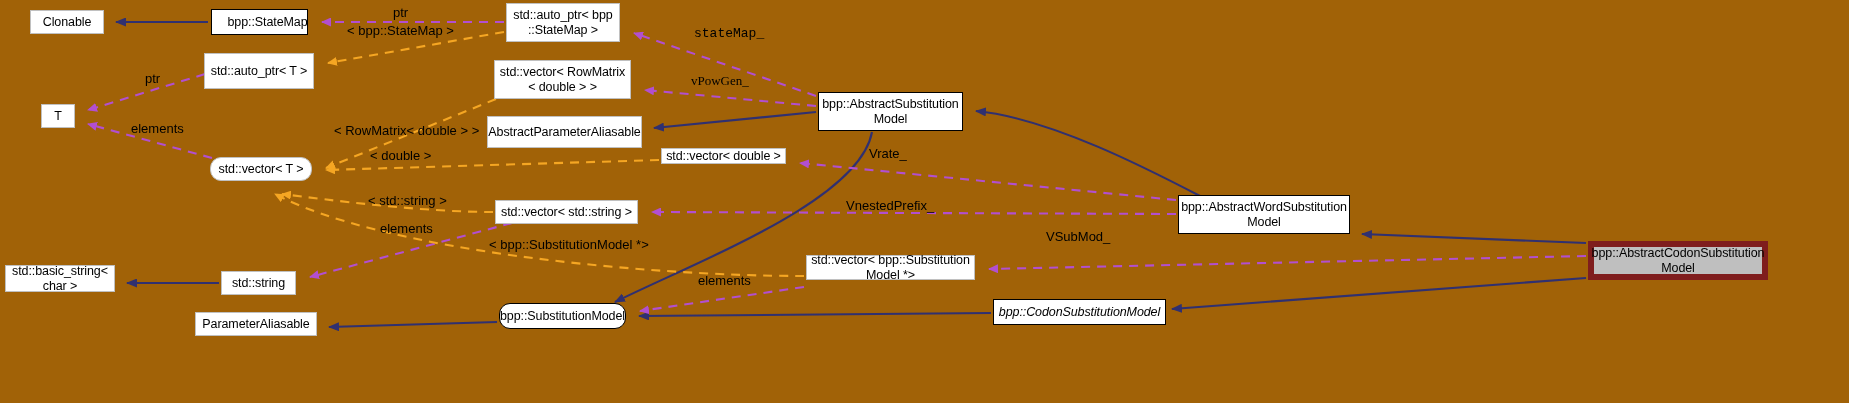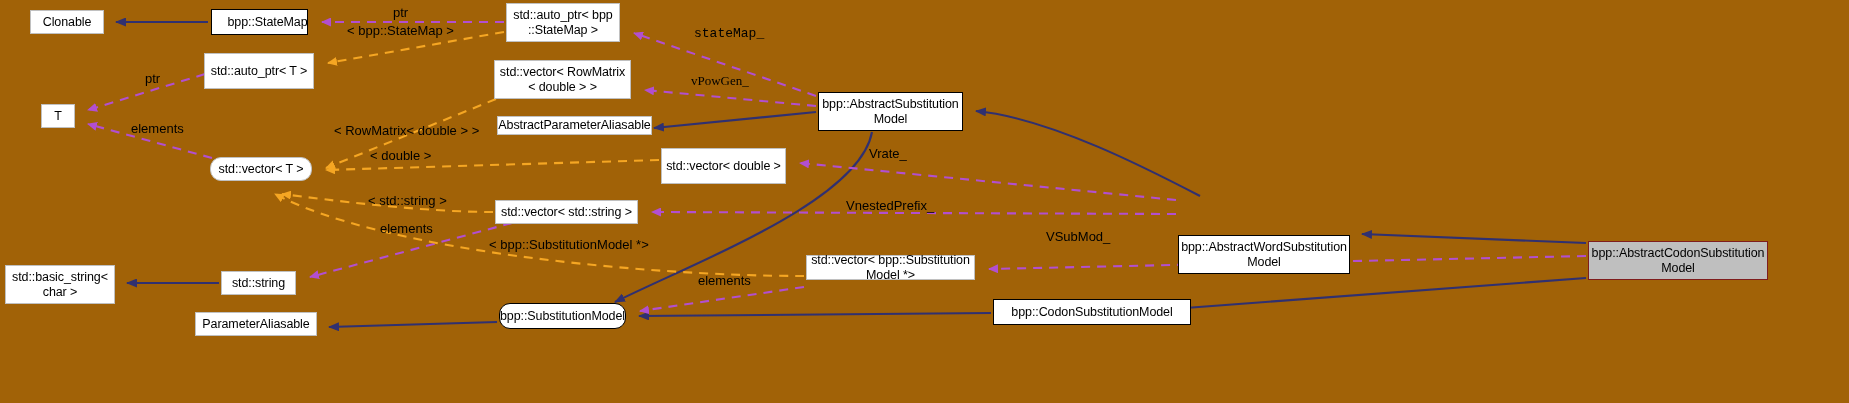"AbstractParameterAliasable" div.node-box { height: 19px -> 32px; left: 497px -> 487px }
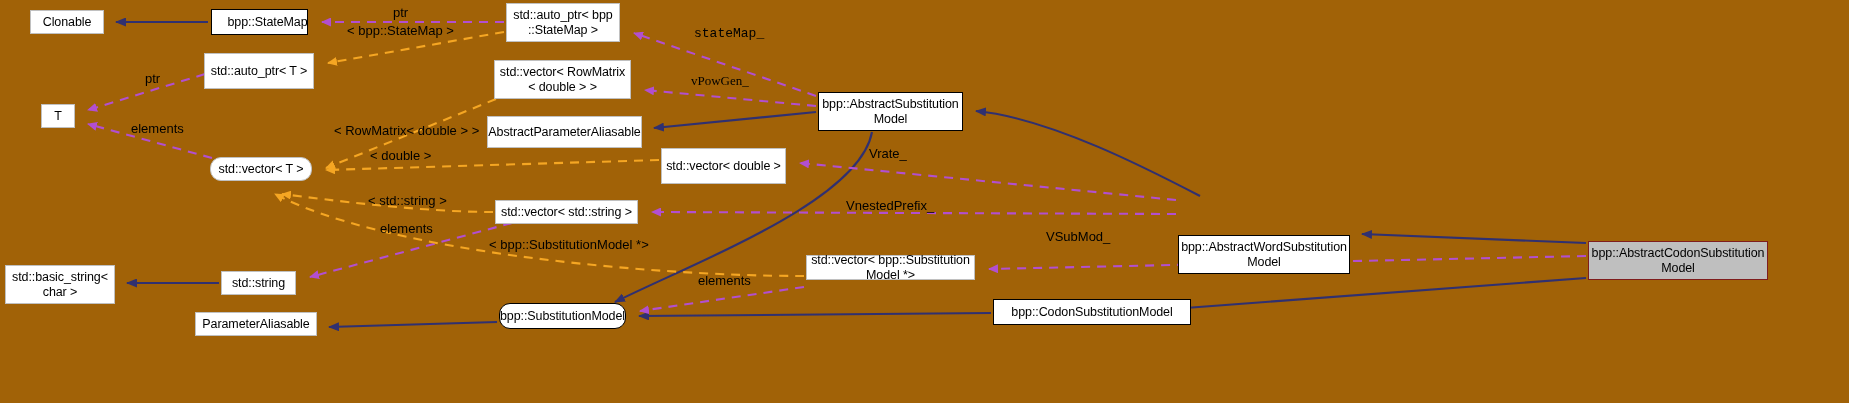"std::vector< double >" div.node-box { height: 36px -> 16px }
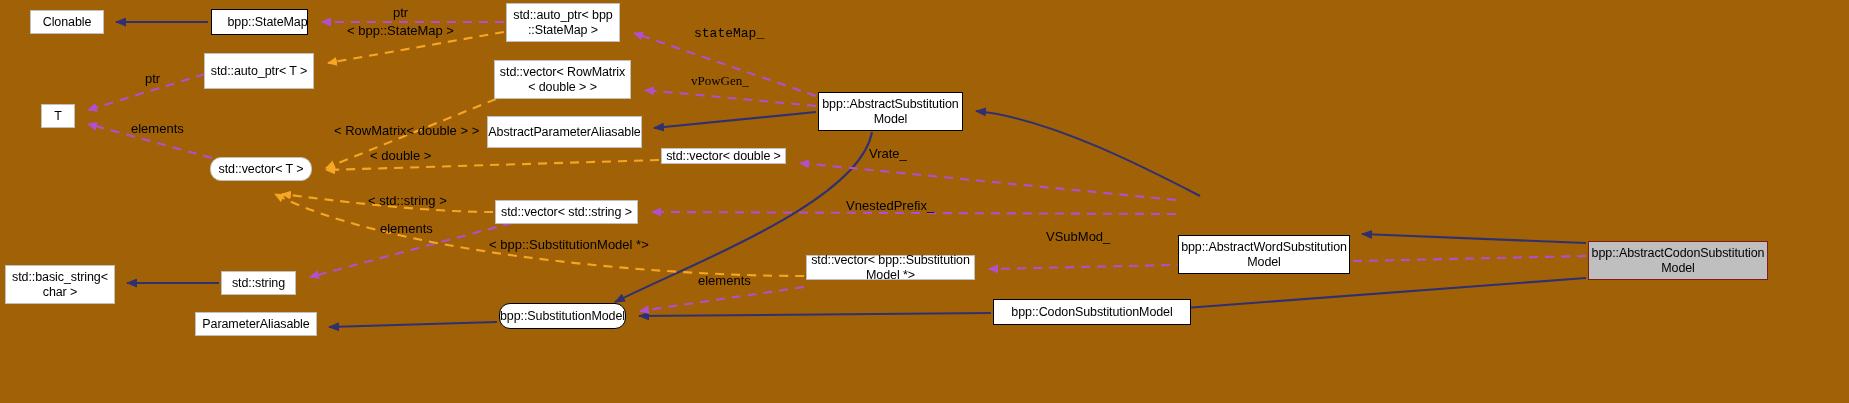"bpp::AbstractWordSubstitution" div.node-box { margin-top: 40px -> none }
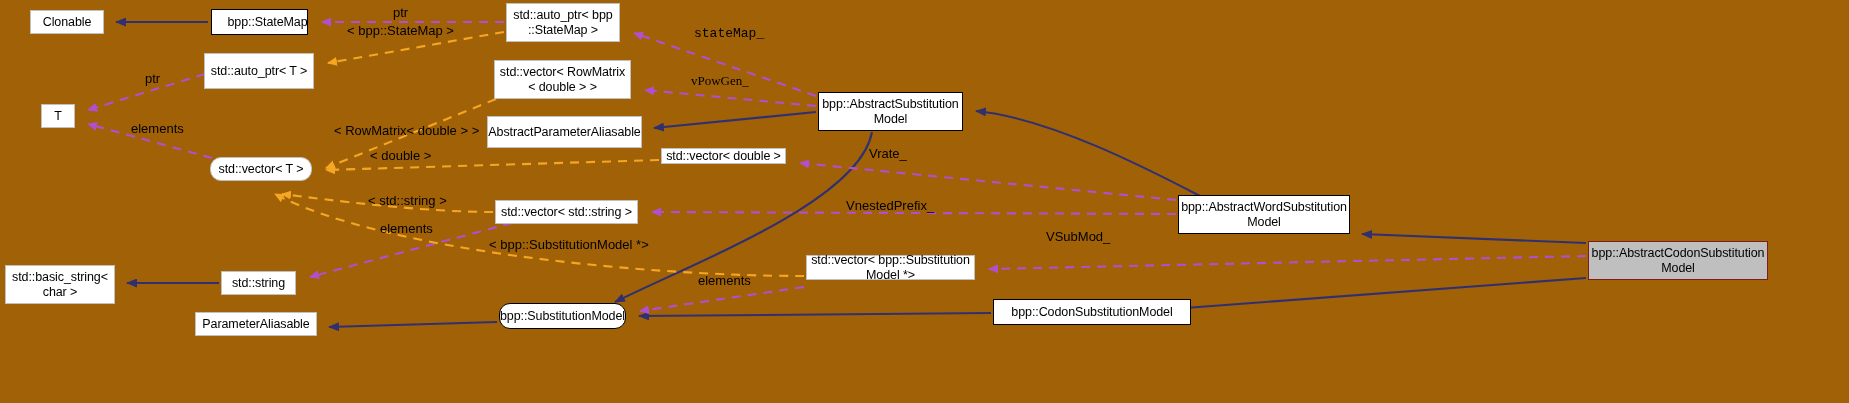"bpp::AbstractCodonSubstitution" .node-box.current { border: 1px solid #7f1d1d -> 6px solid #7f1d1d }
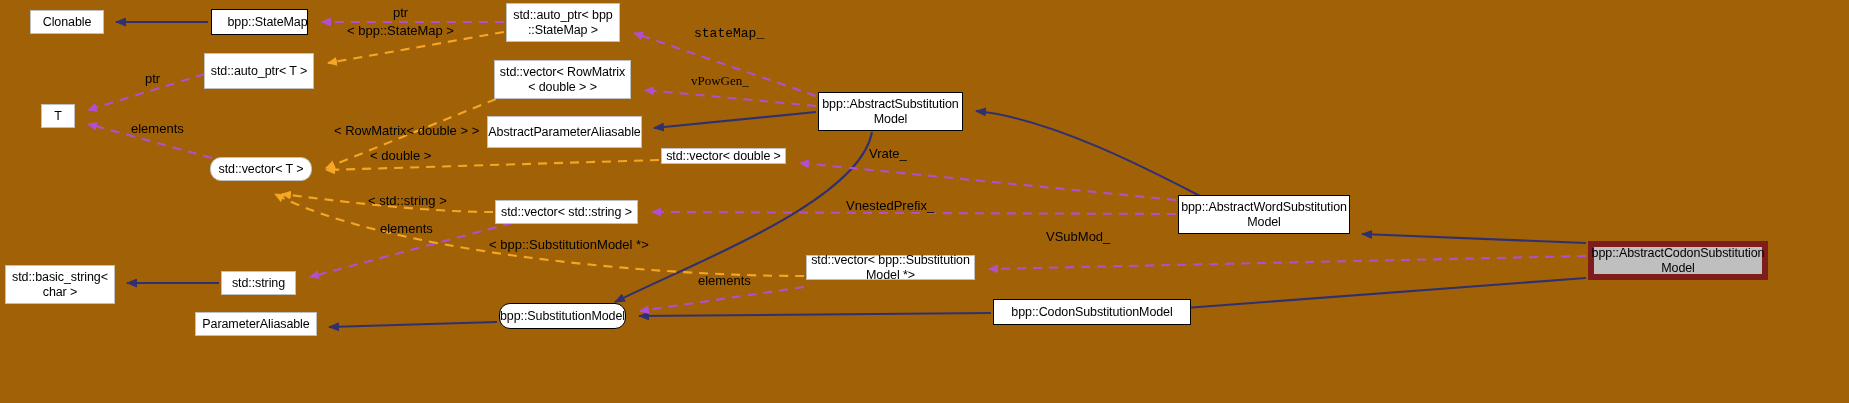"std::basic_string<" div.node-box { height: 39px -> 27px }
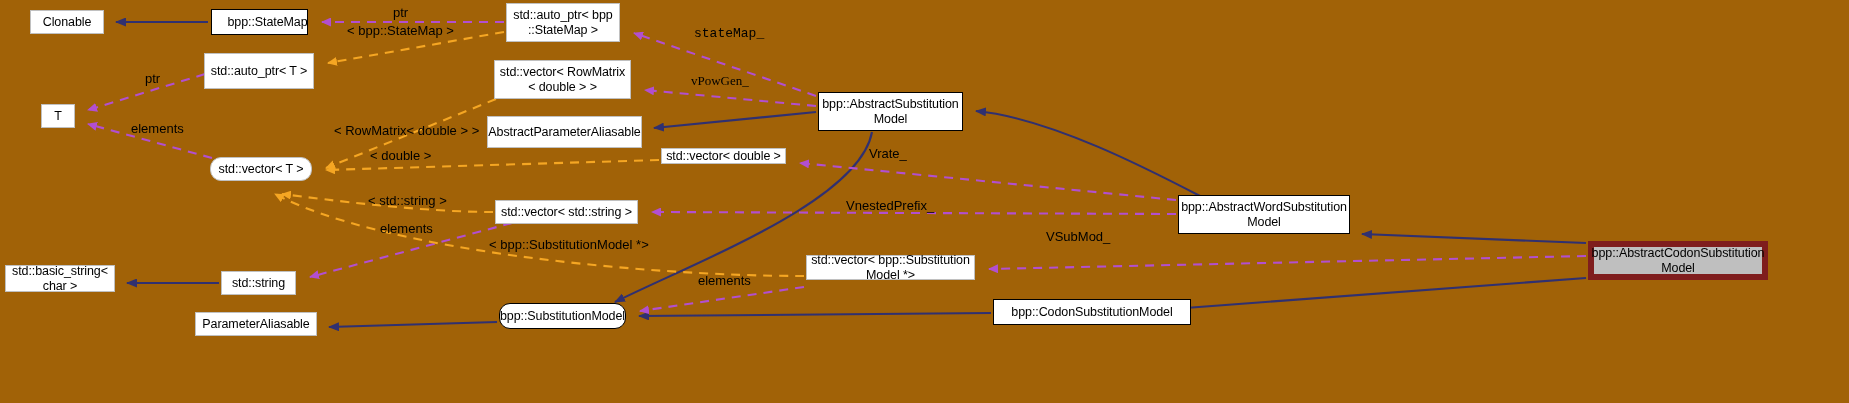"bpp::CodonSubstitutionModel" div.node-box { font-style: none -> italic; width: 198px -> 173px }
